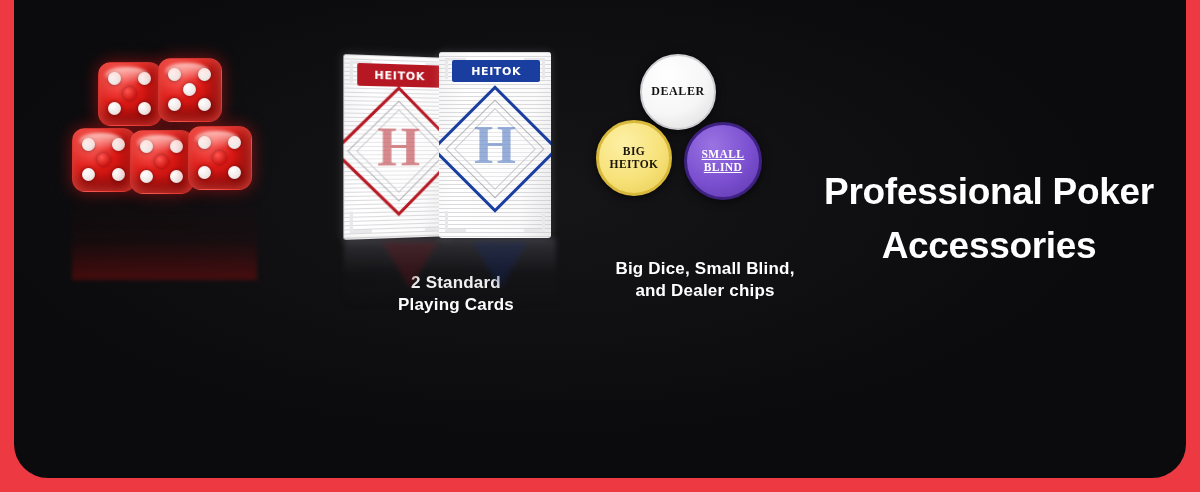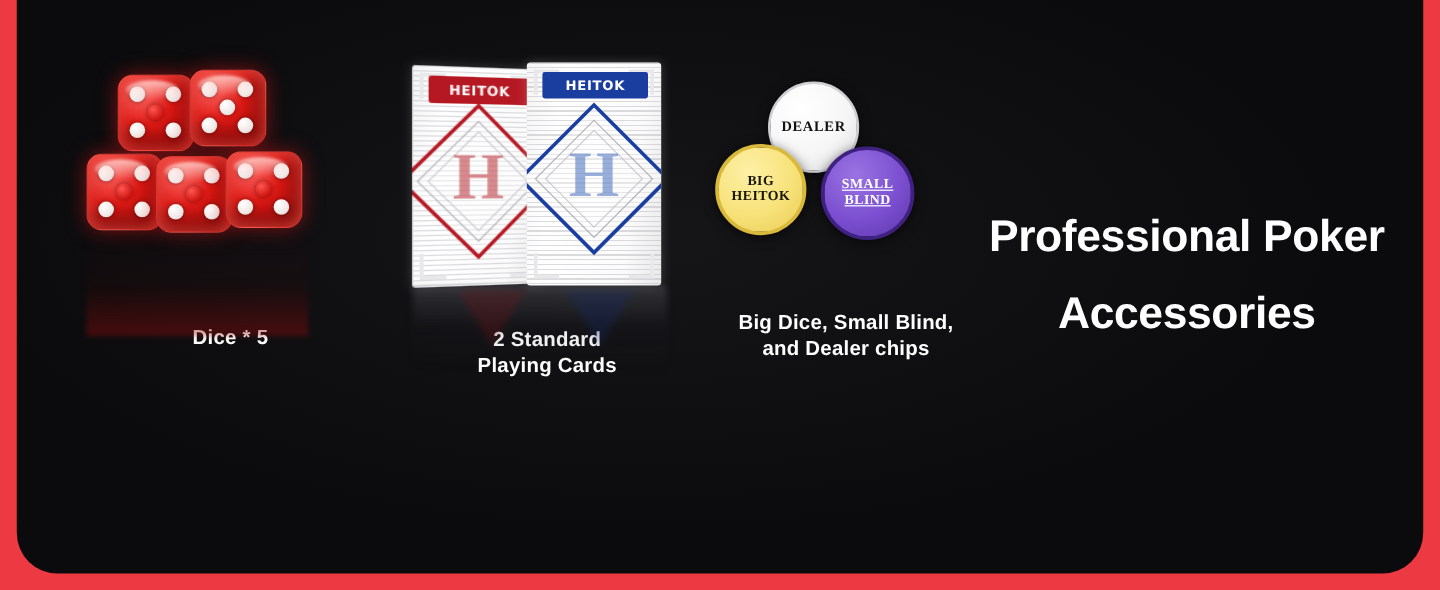"DEALER" #chip-dealer { top: 20px -> 6px }
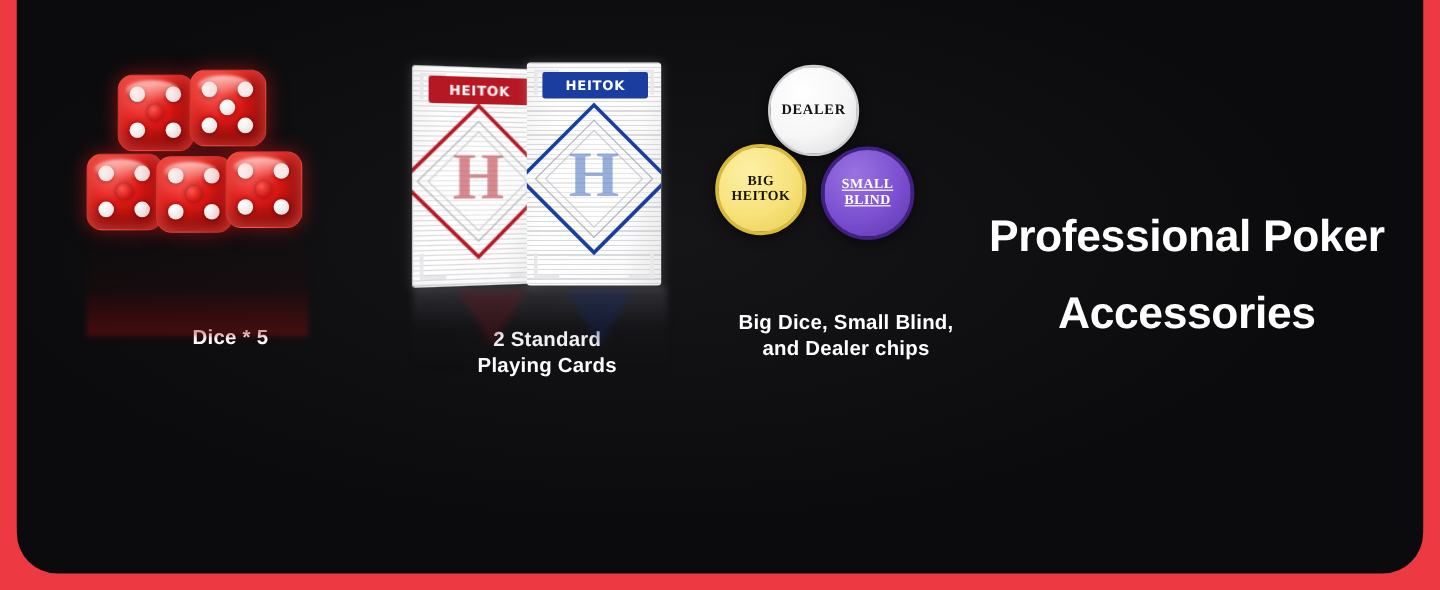"Professional Poker" #headline { line-height: 64px -> 54px }
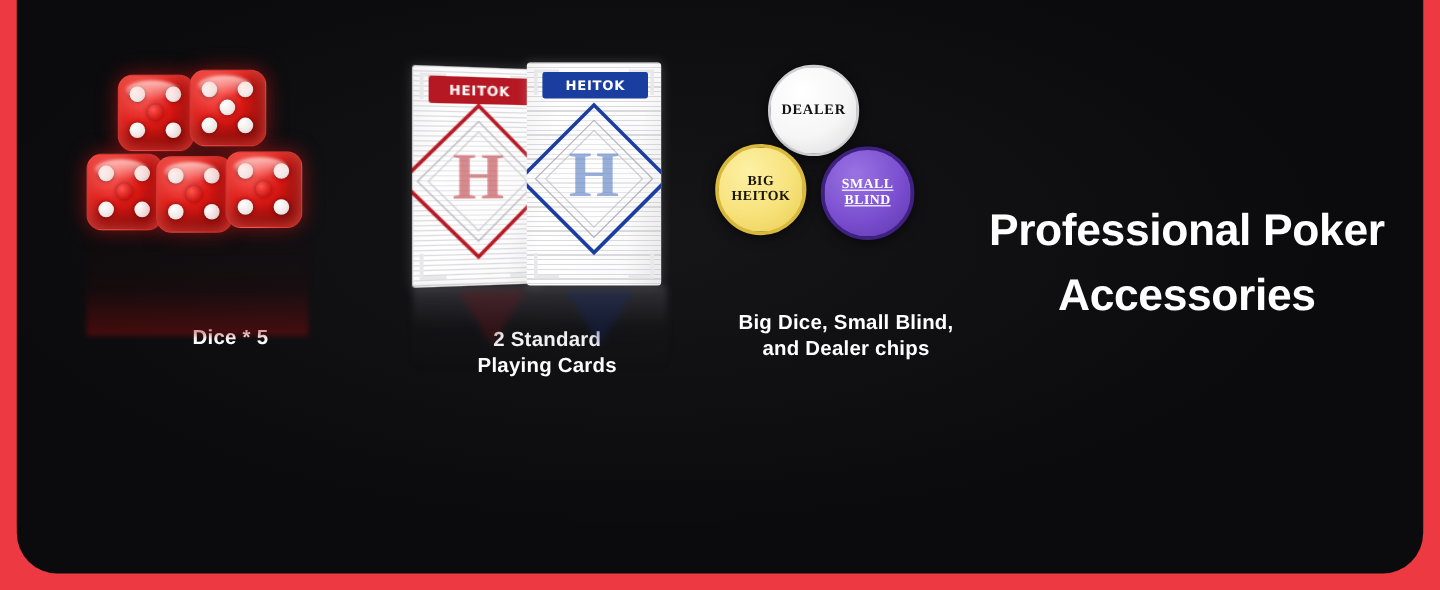"Dice * 5" div.caption { html: <div>Dice * 5</div> -> none }
